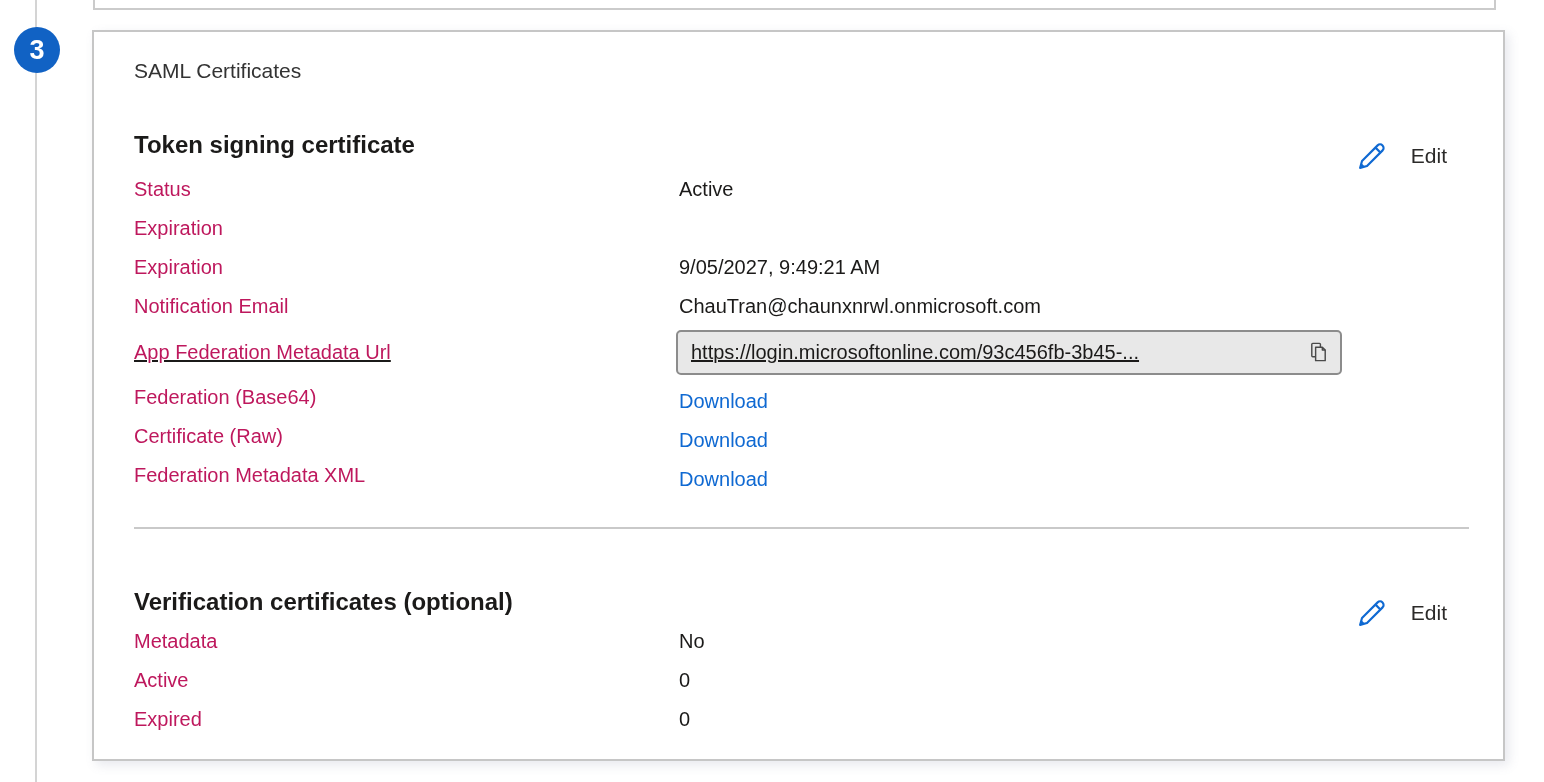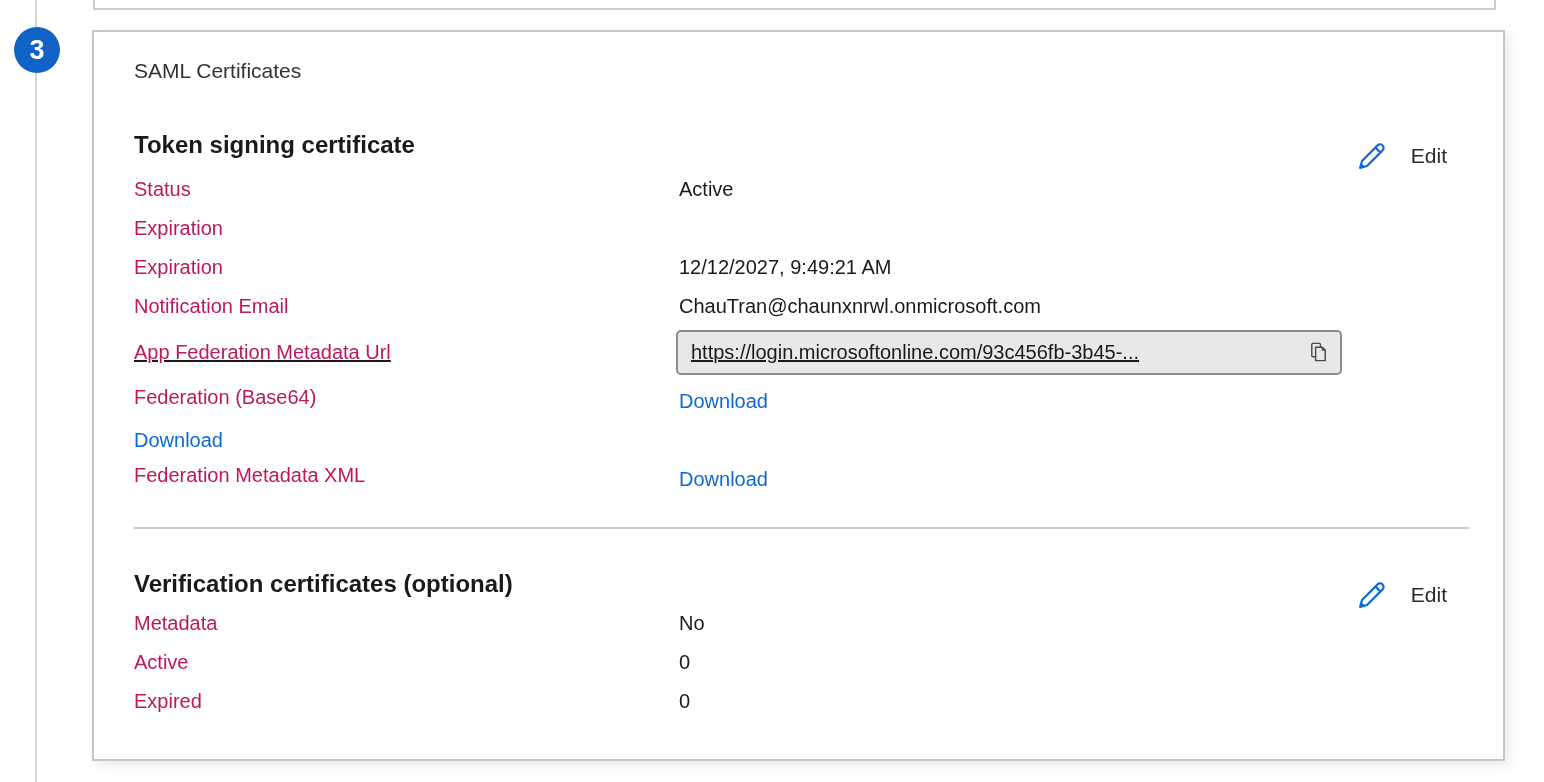"12/12/2027, 9:49:21 AM" div.kv-value { text: 12/12/2027 -> 9/05/2027 }
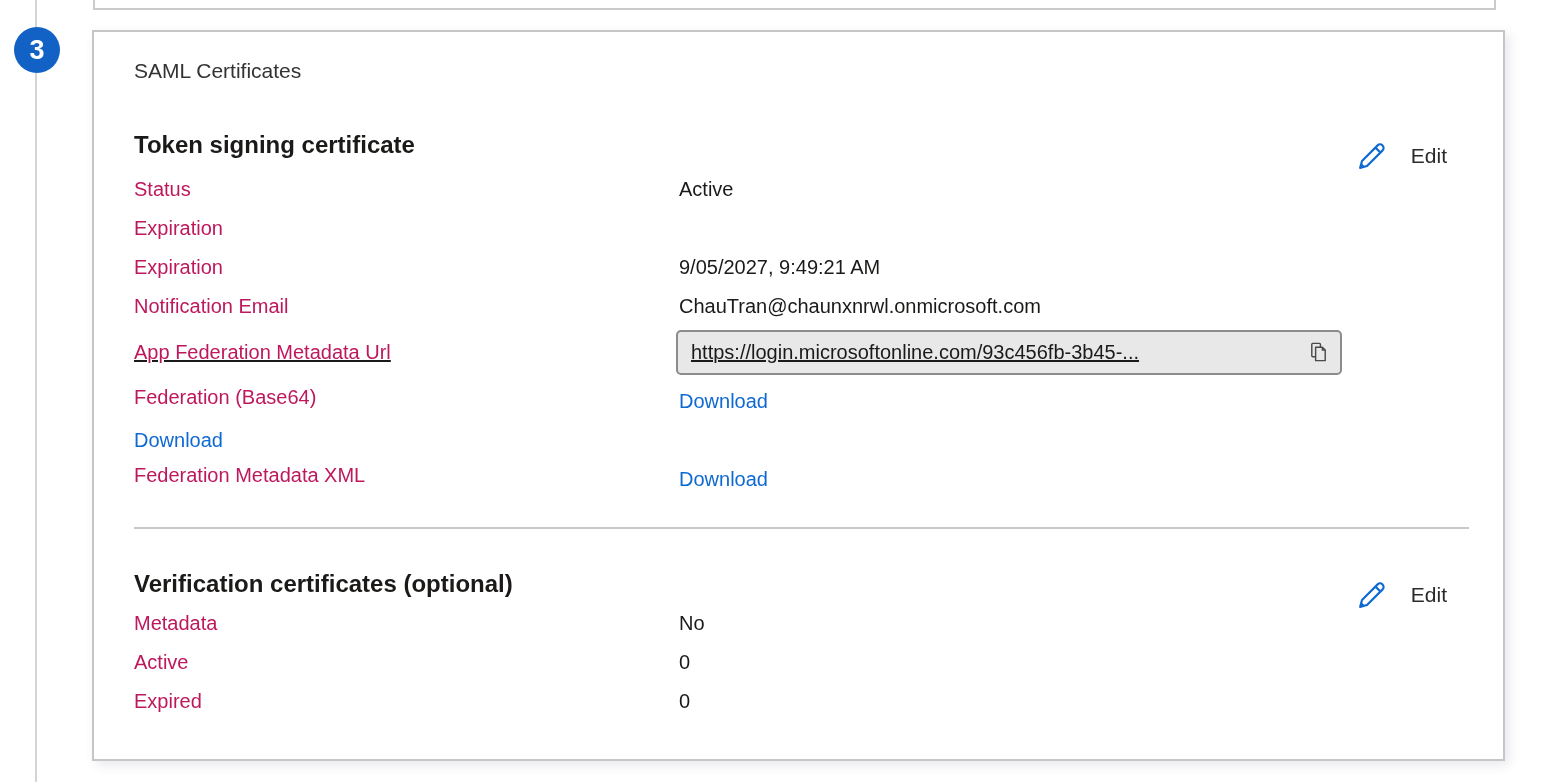"Certificate (Raw)" div.kv-label { html: none -> <div>Certificate (Raw)</div> }
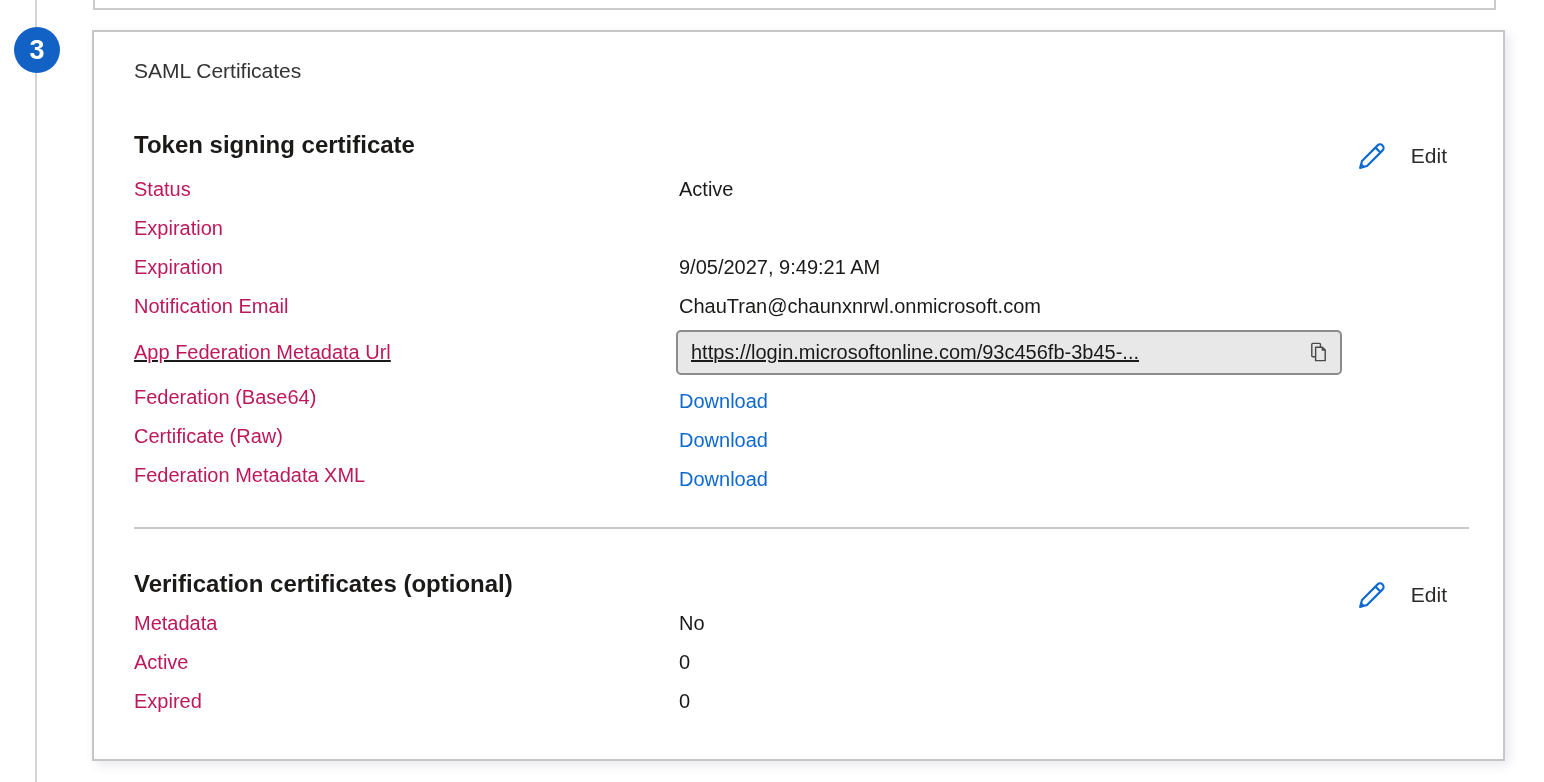"Verification certificates (optional)" .section-verification { margin-top: 41px -> 59px }
